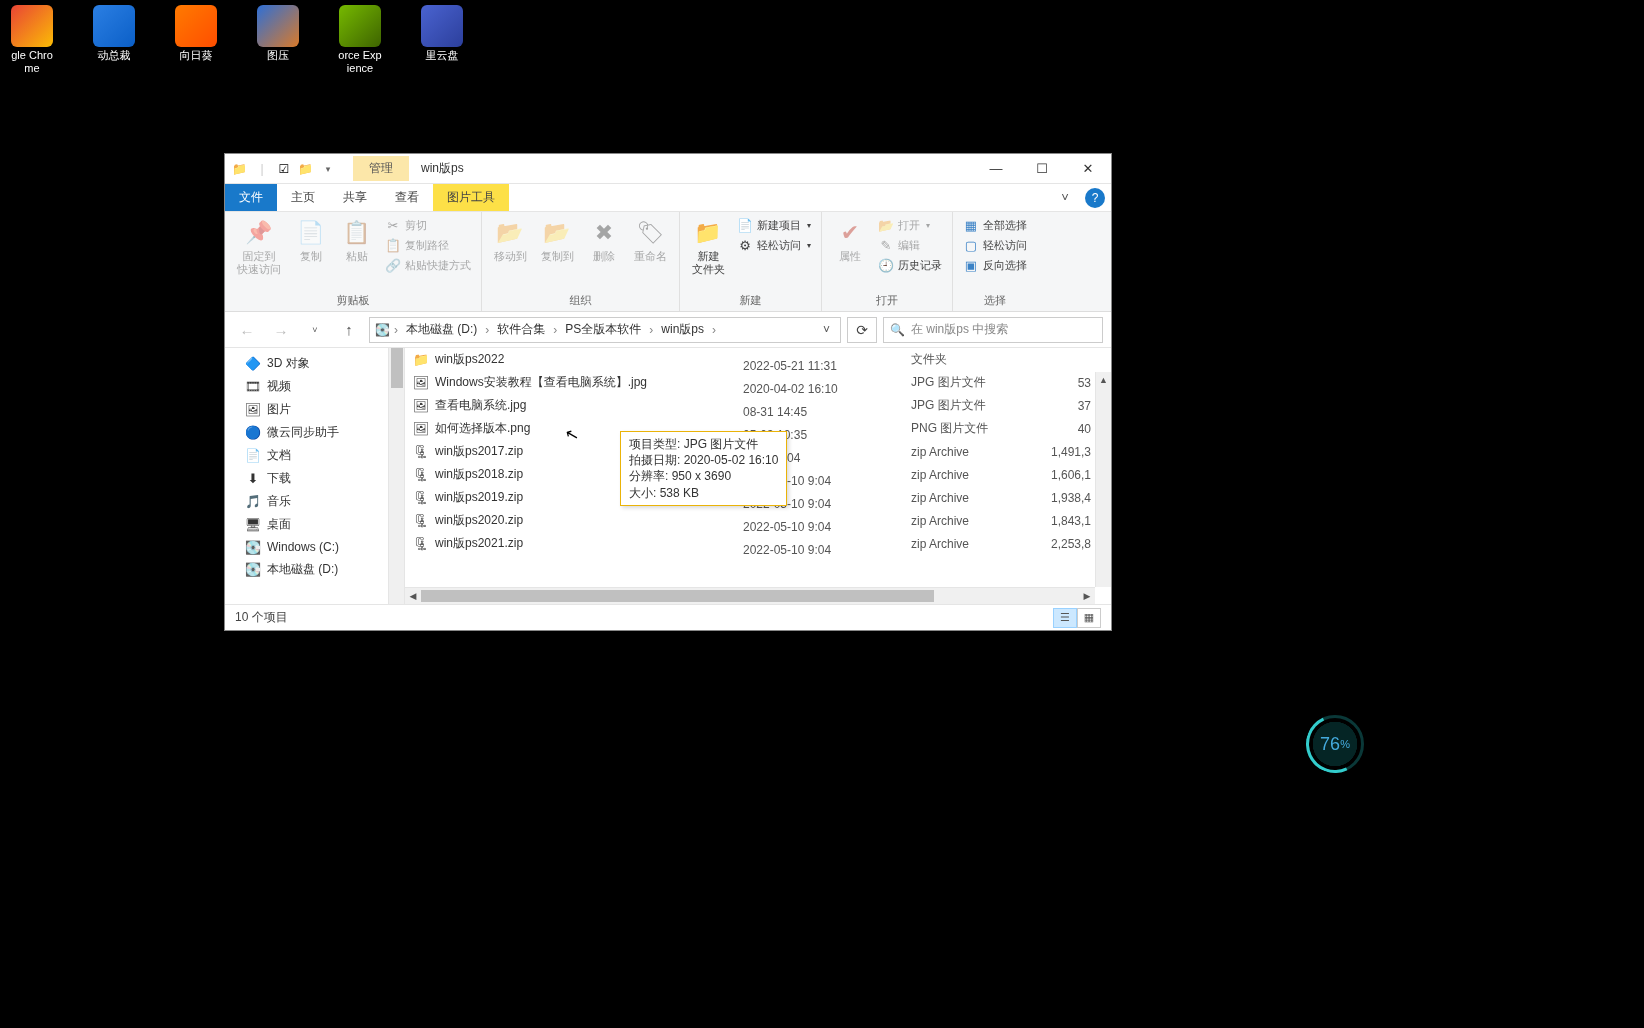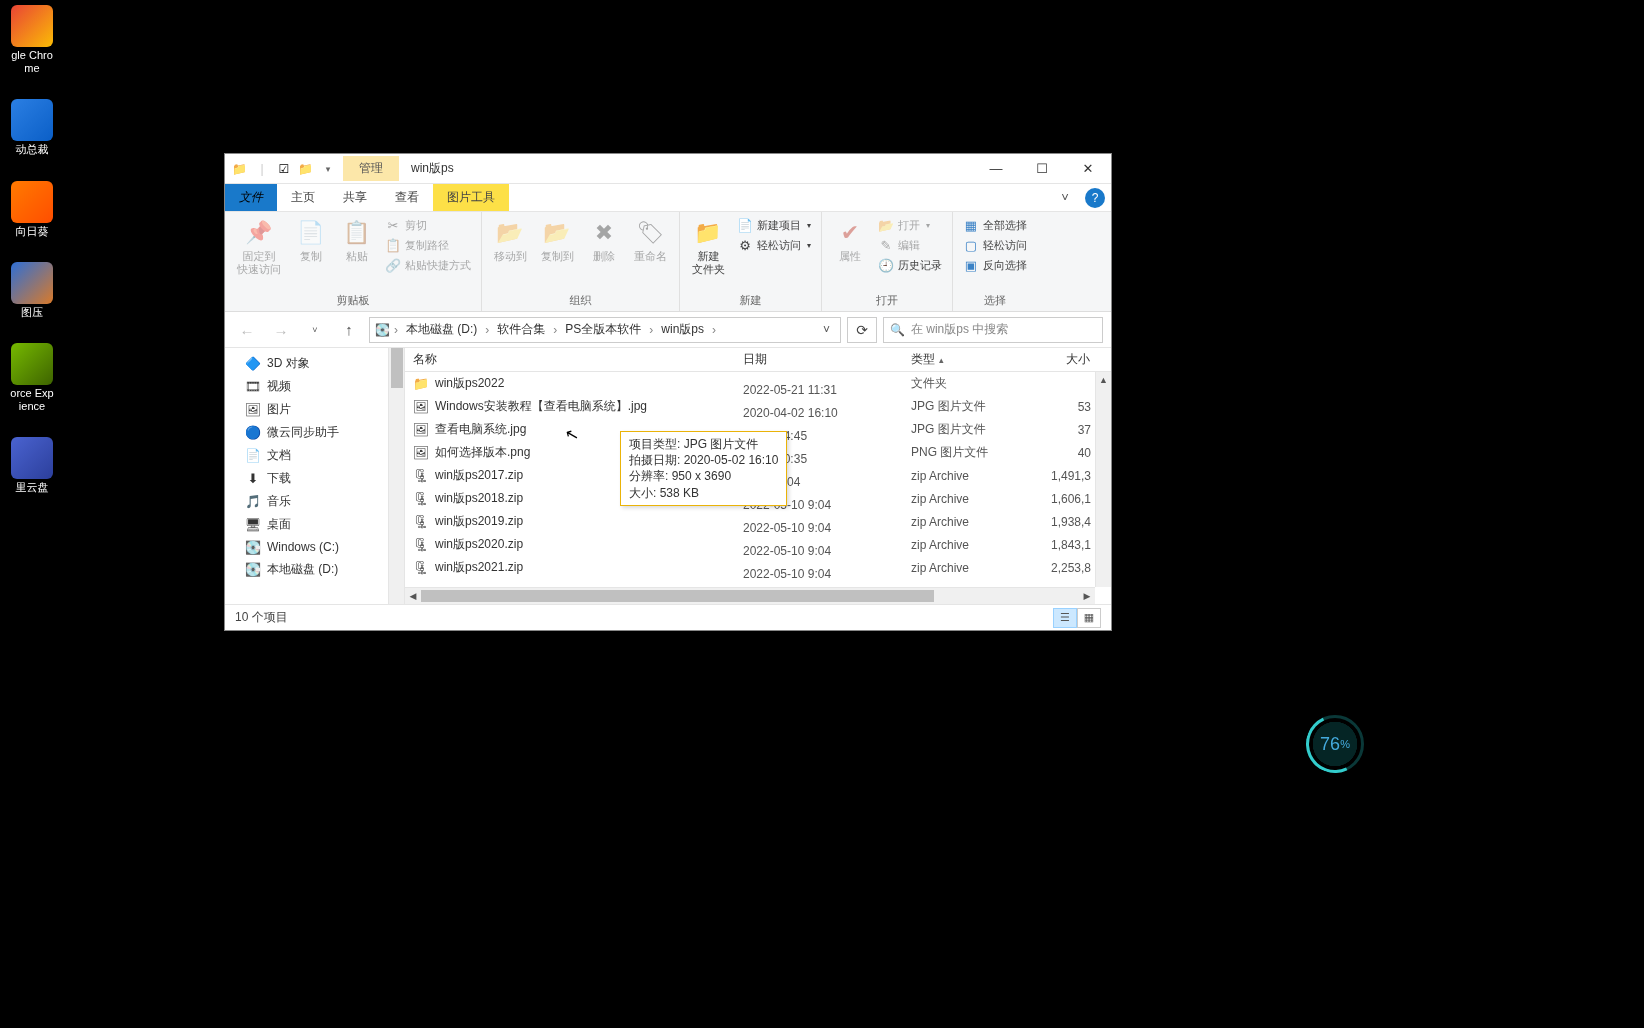"gle Chro" .desktop-icons { flex-direction: column -> row; gap: 24px -> 18px }
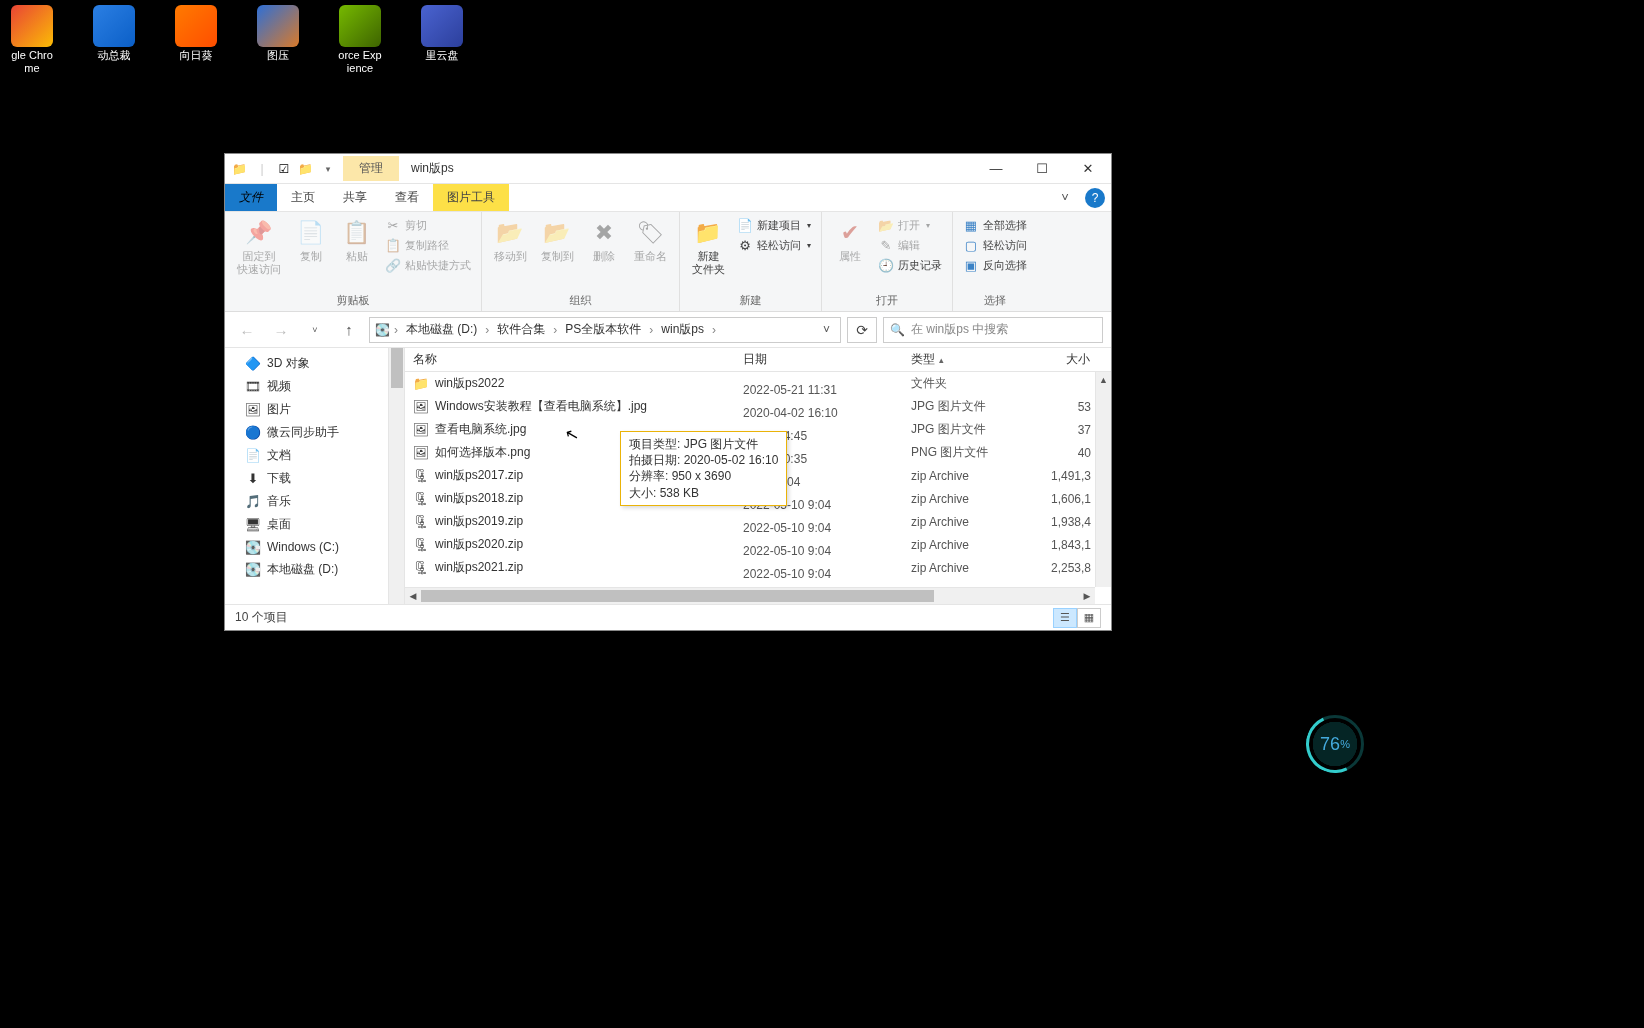"管理" .manage-tab { margin-left: none -> 10px }
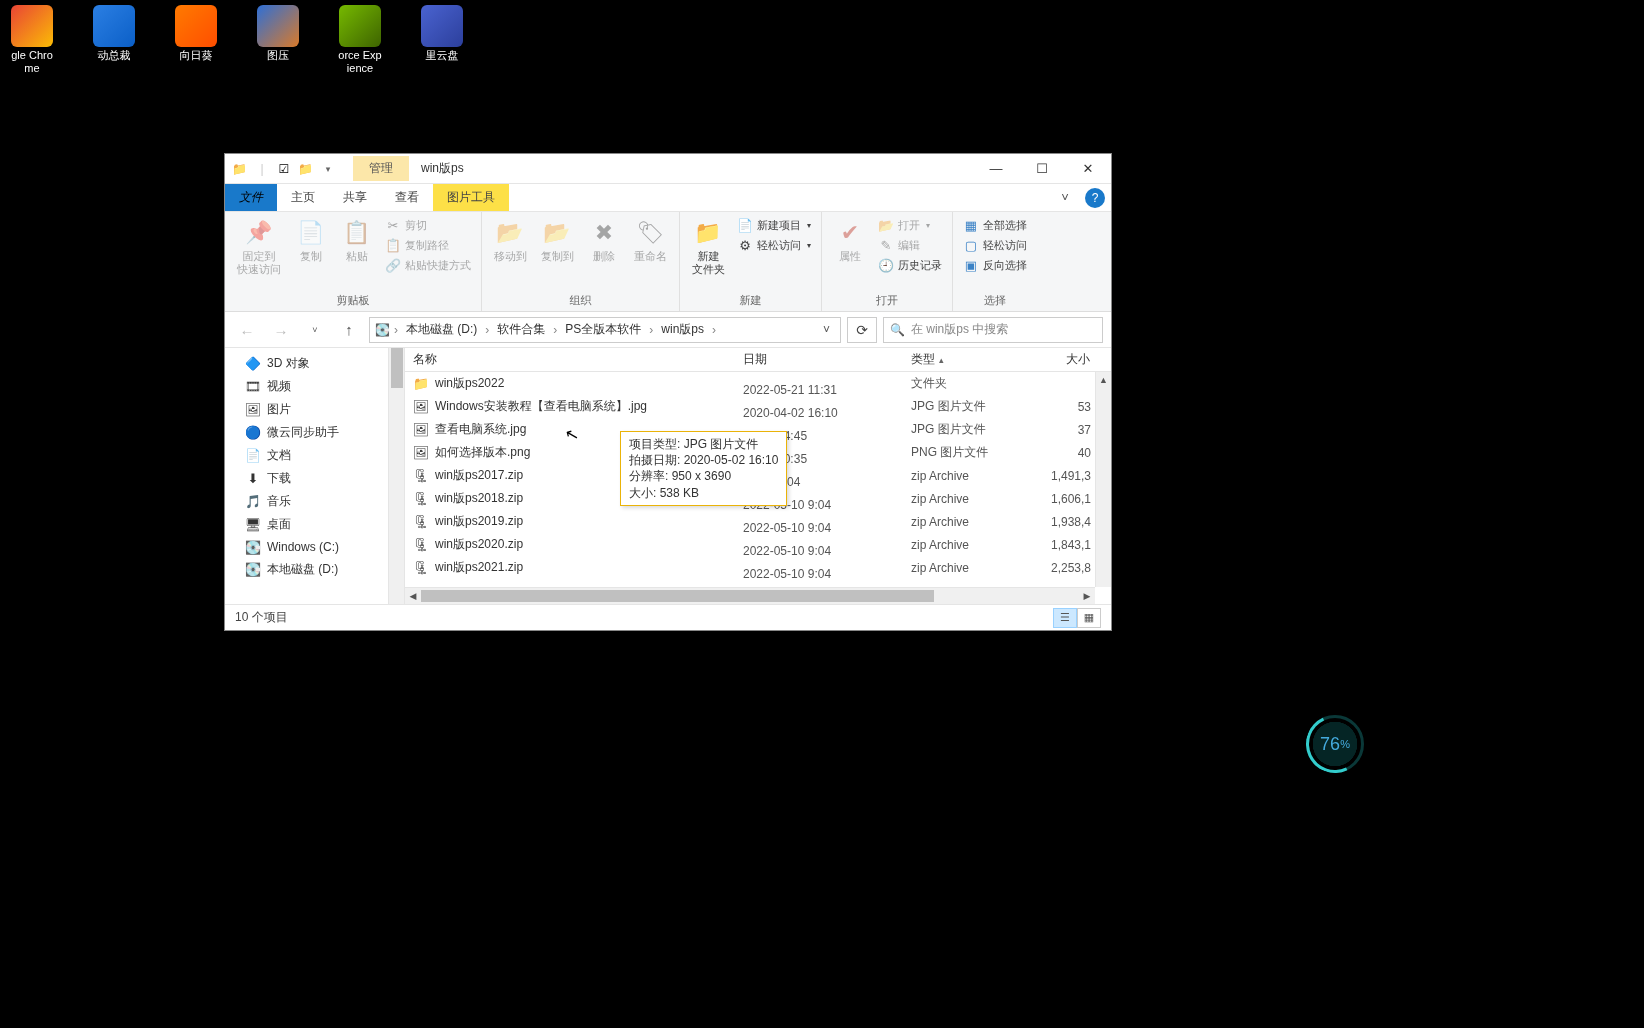"文件" .ribbon-tab.active { color: #000000 -> #ffffff; font-style: italic -> none }
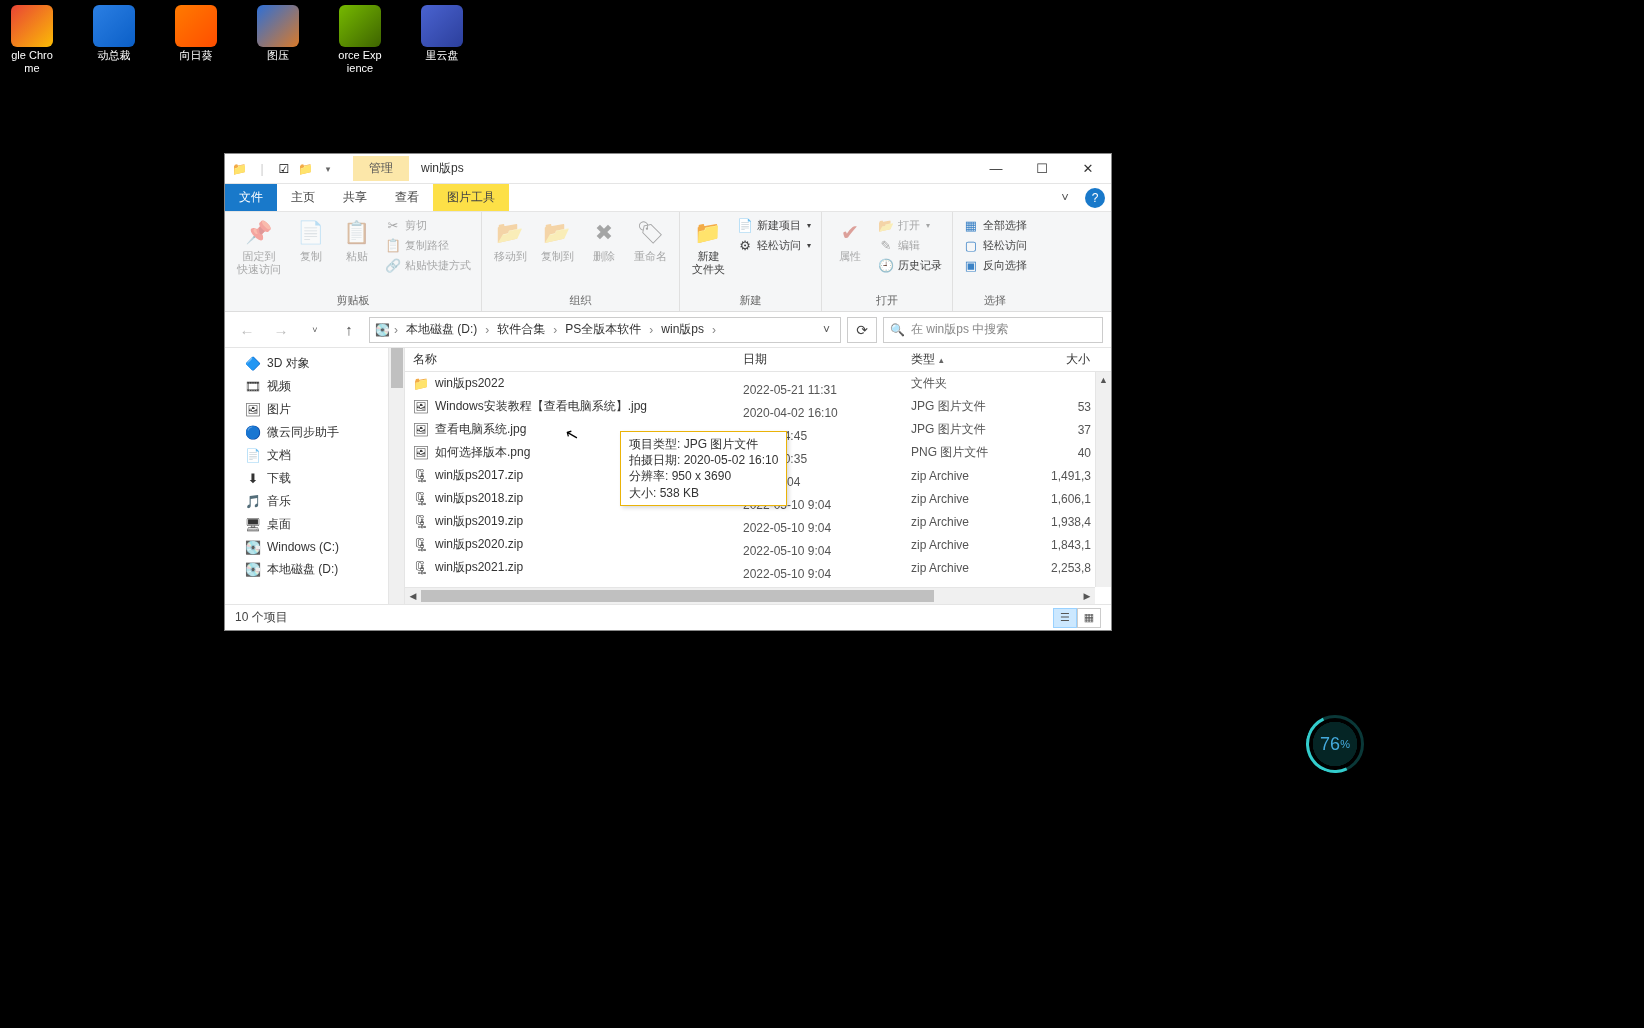"名称" div.columns-hdr { html: <div> <div>名称</div> <div>日期</div> <div><span>类型</span><span>▴</span></div> <div>大小</div> </div> -> none }
